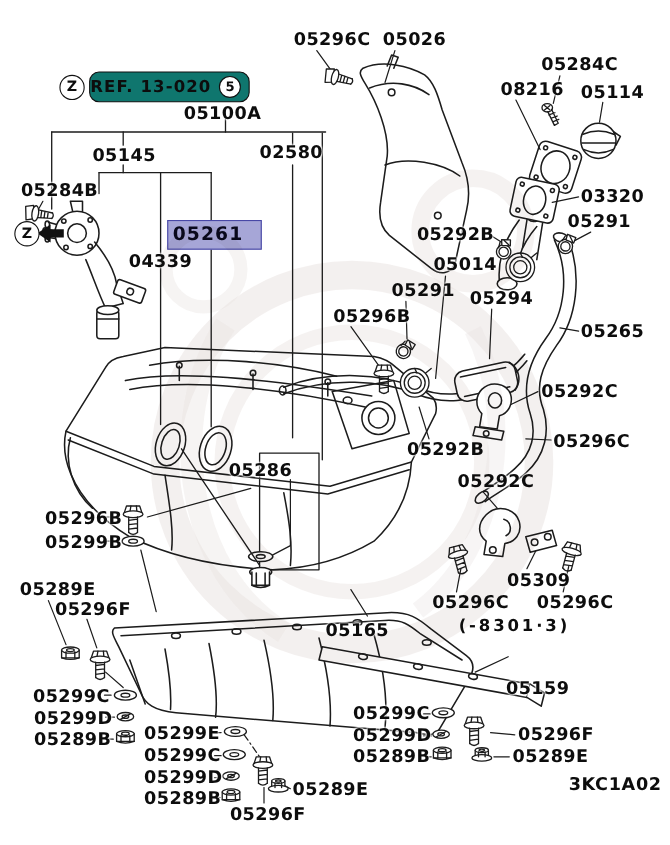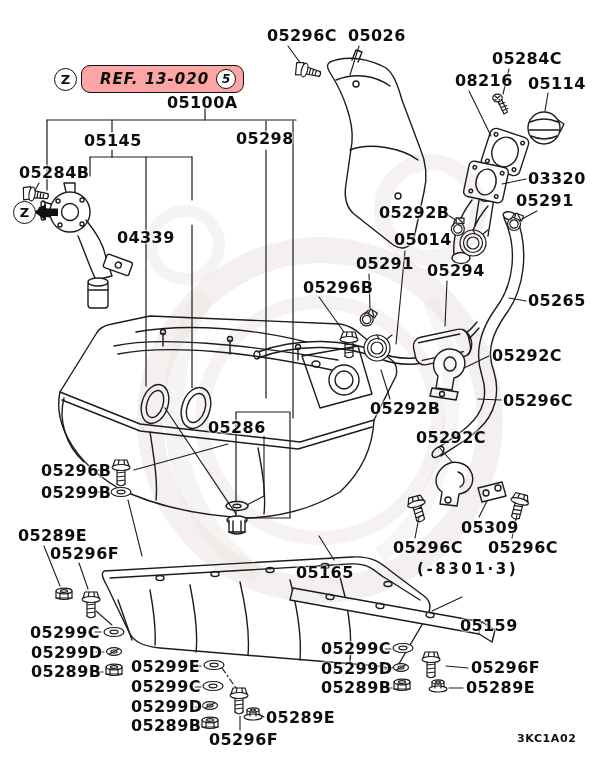"REF. 13-020" #ref-pill { background: #fca5a5 -> #0f766e; font-style: italic -> none; padding: 2px 7px 2px 18px -> 2px 7px 2px 0 }
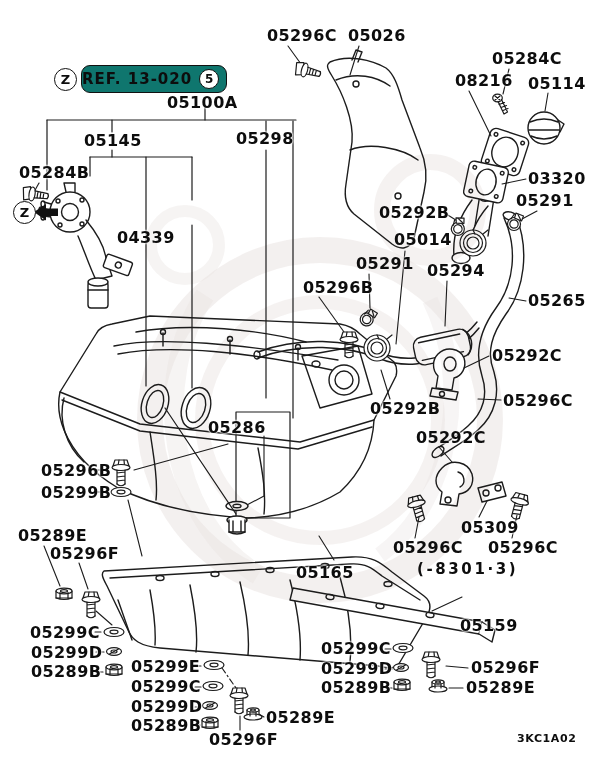"05298" div.part-label { text: 05298 -> 02580 }
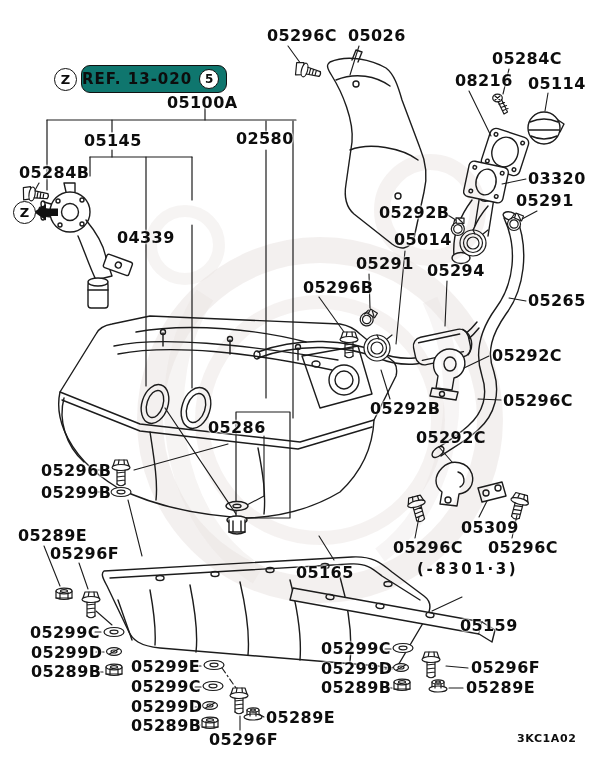"05261" div { html: none -> <div>05261</div> }
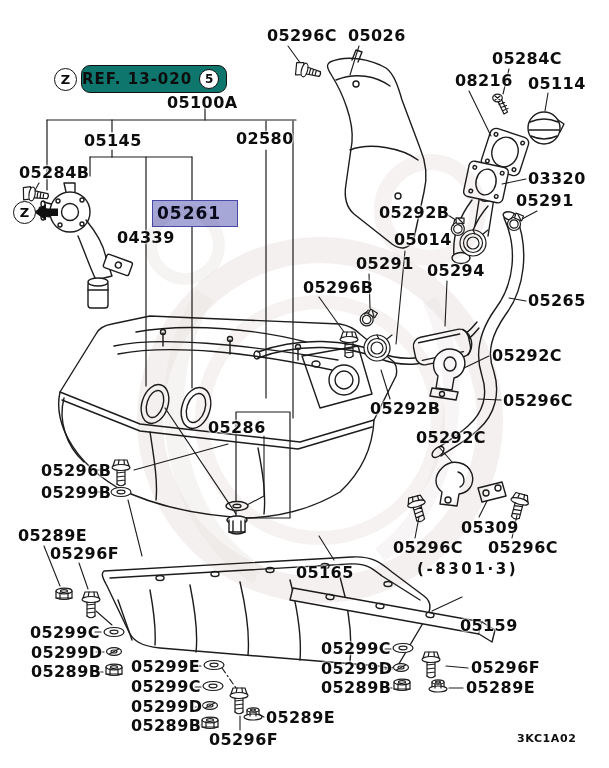"3KC1A02" #diagram-code { font-size: 11px -> 16px; top: 732px -> 703px }
